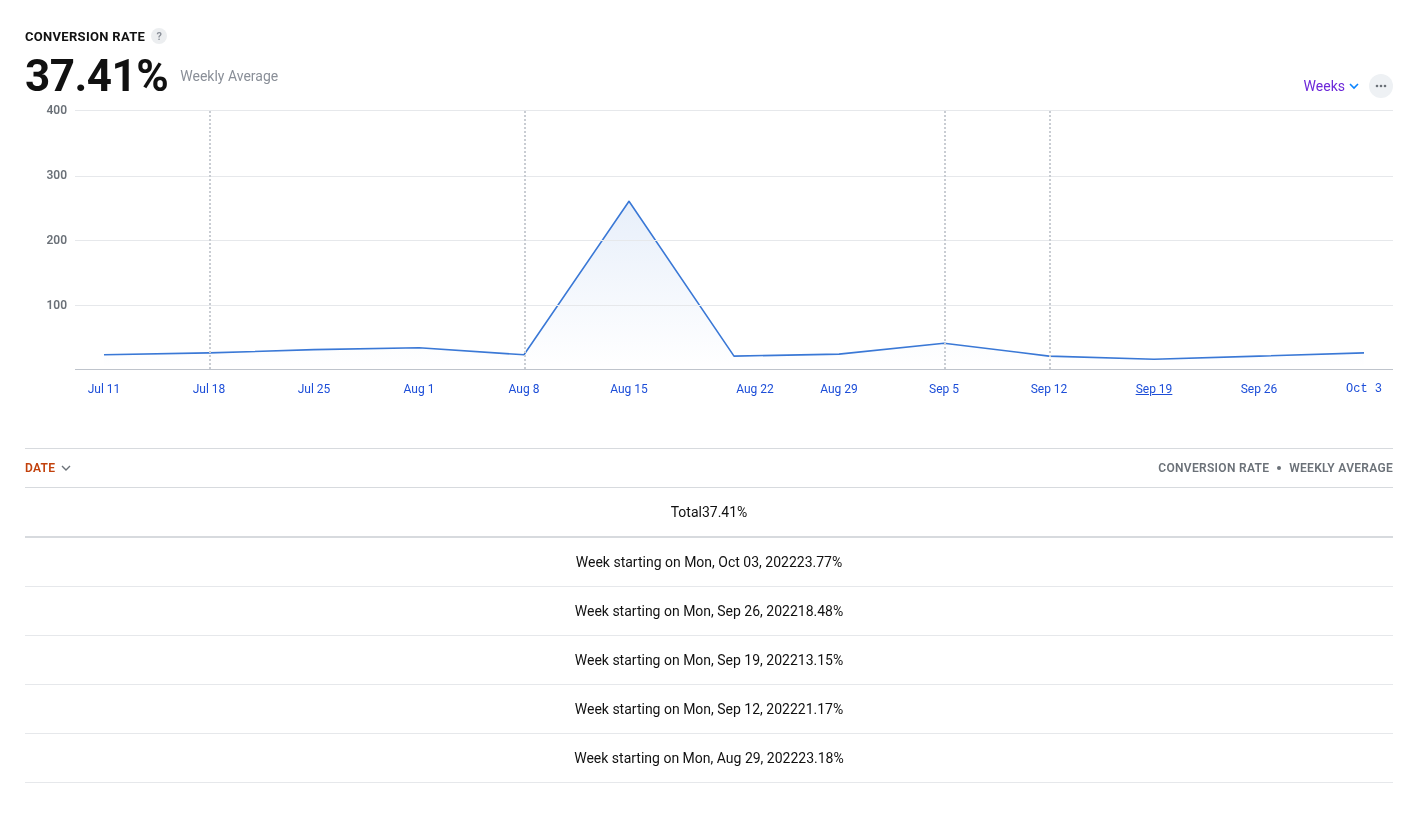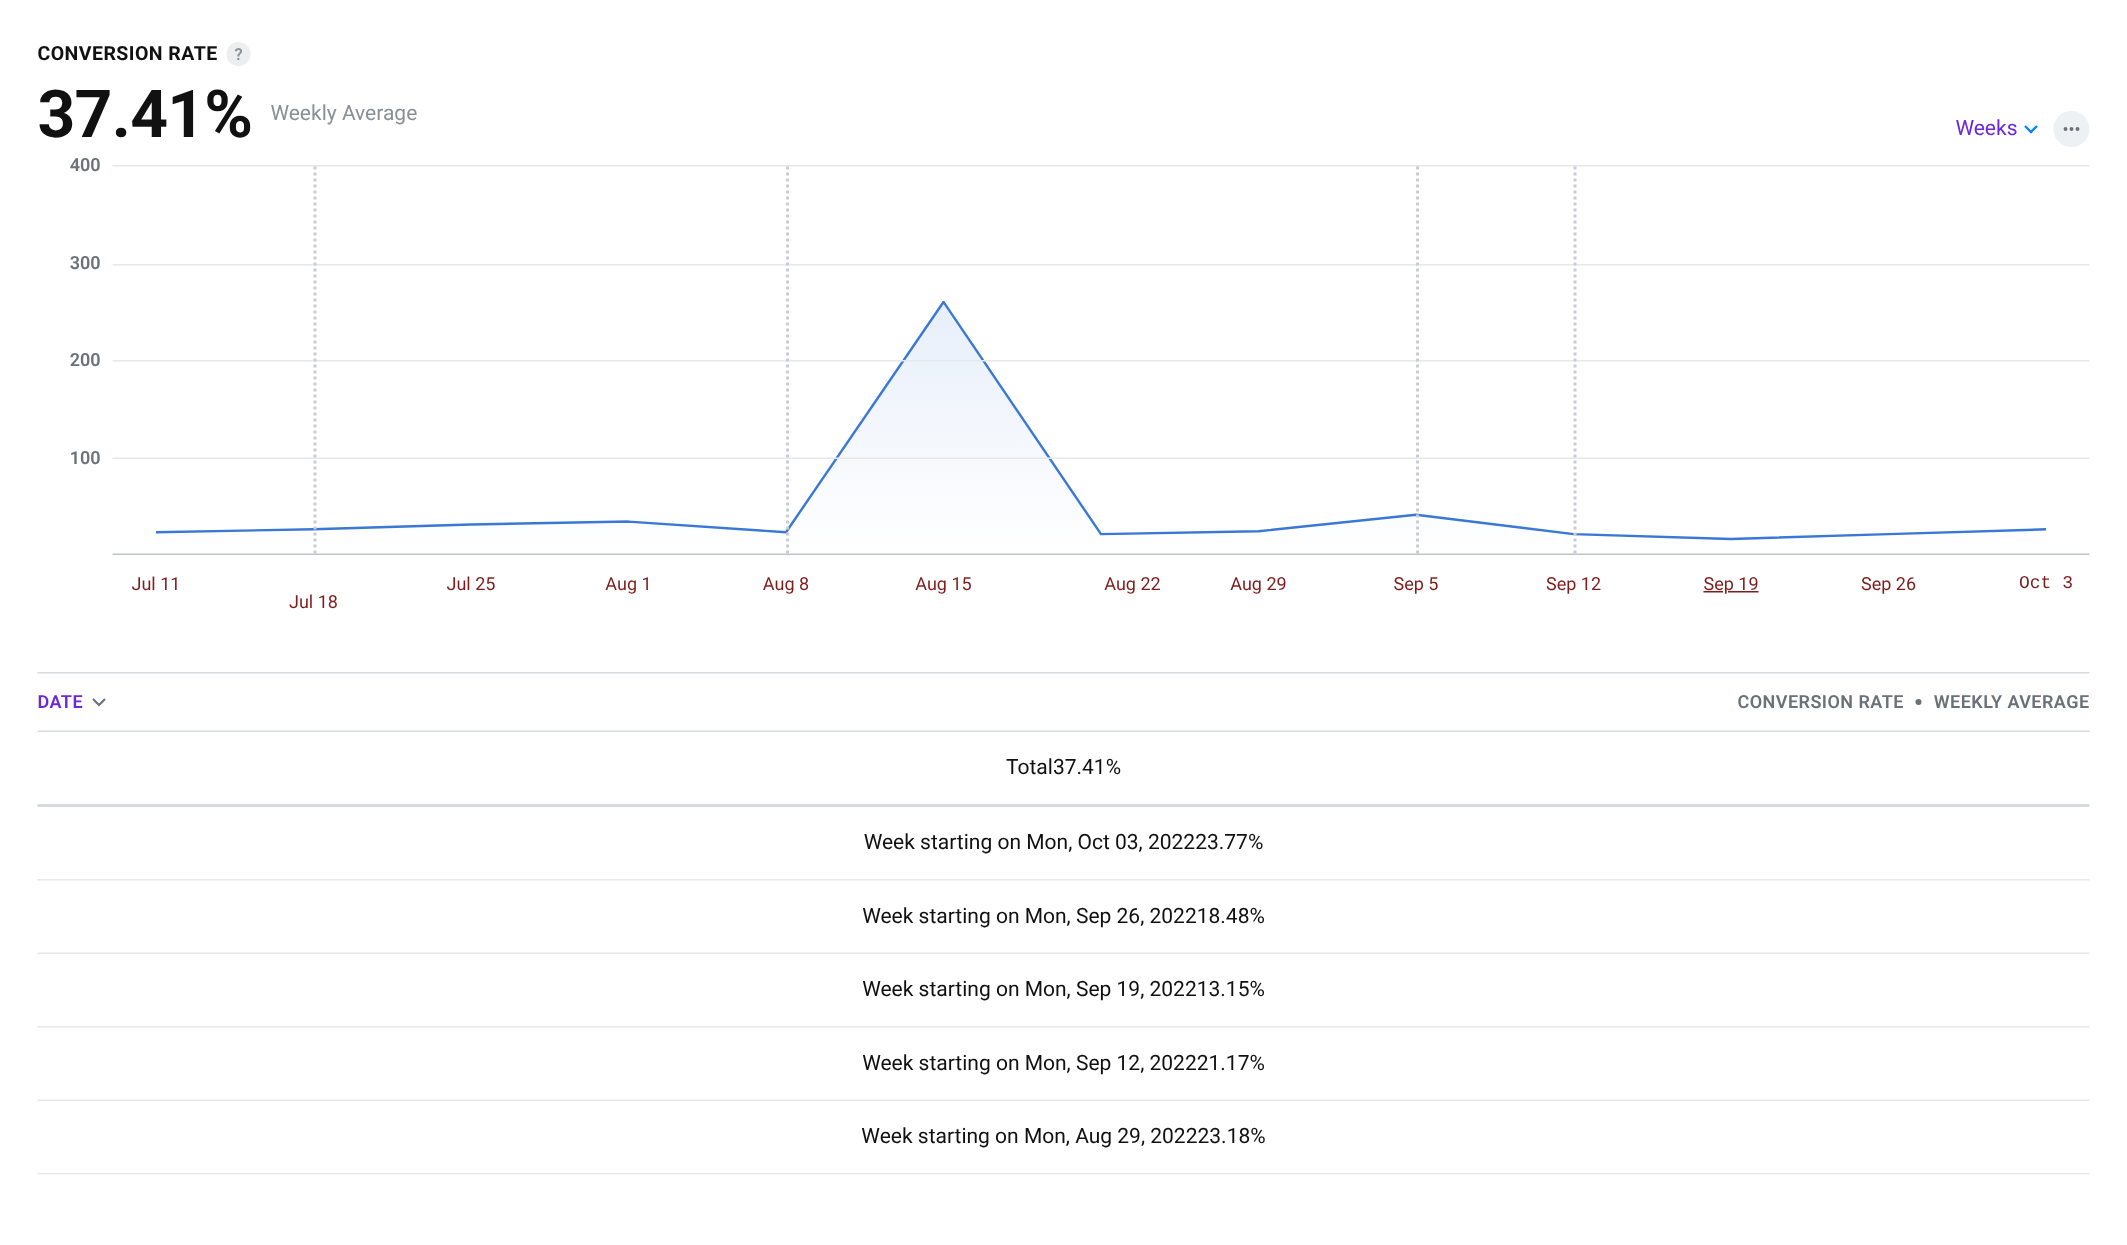"Jul 11" .xlab { color: #7f1d1d -> #1d4ed8 }
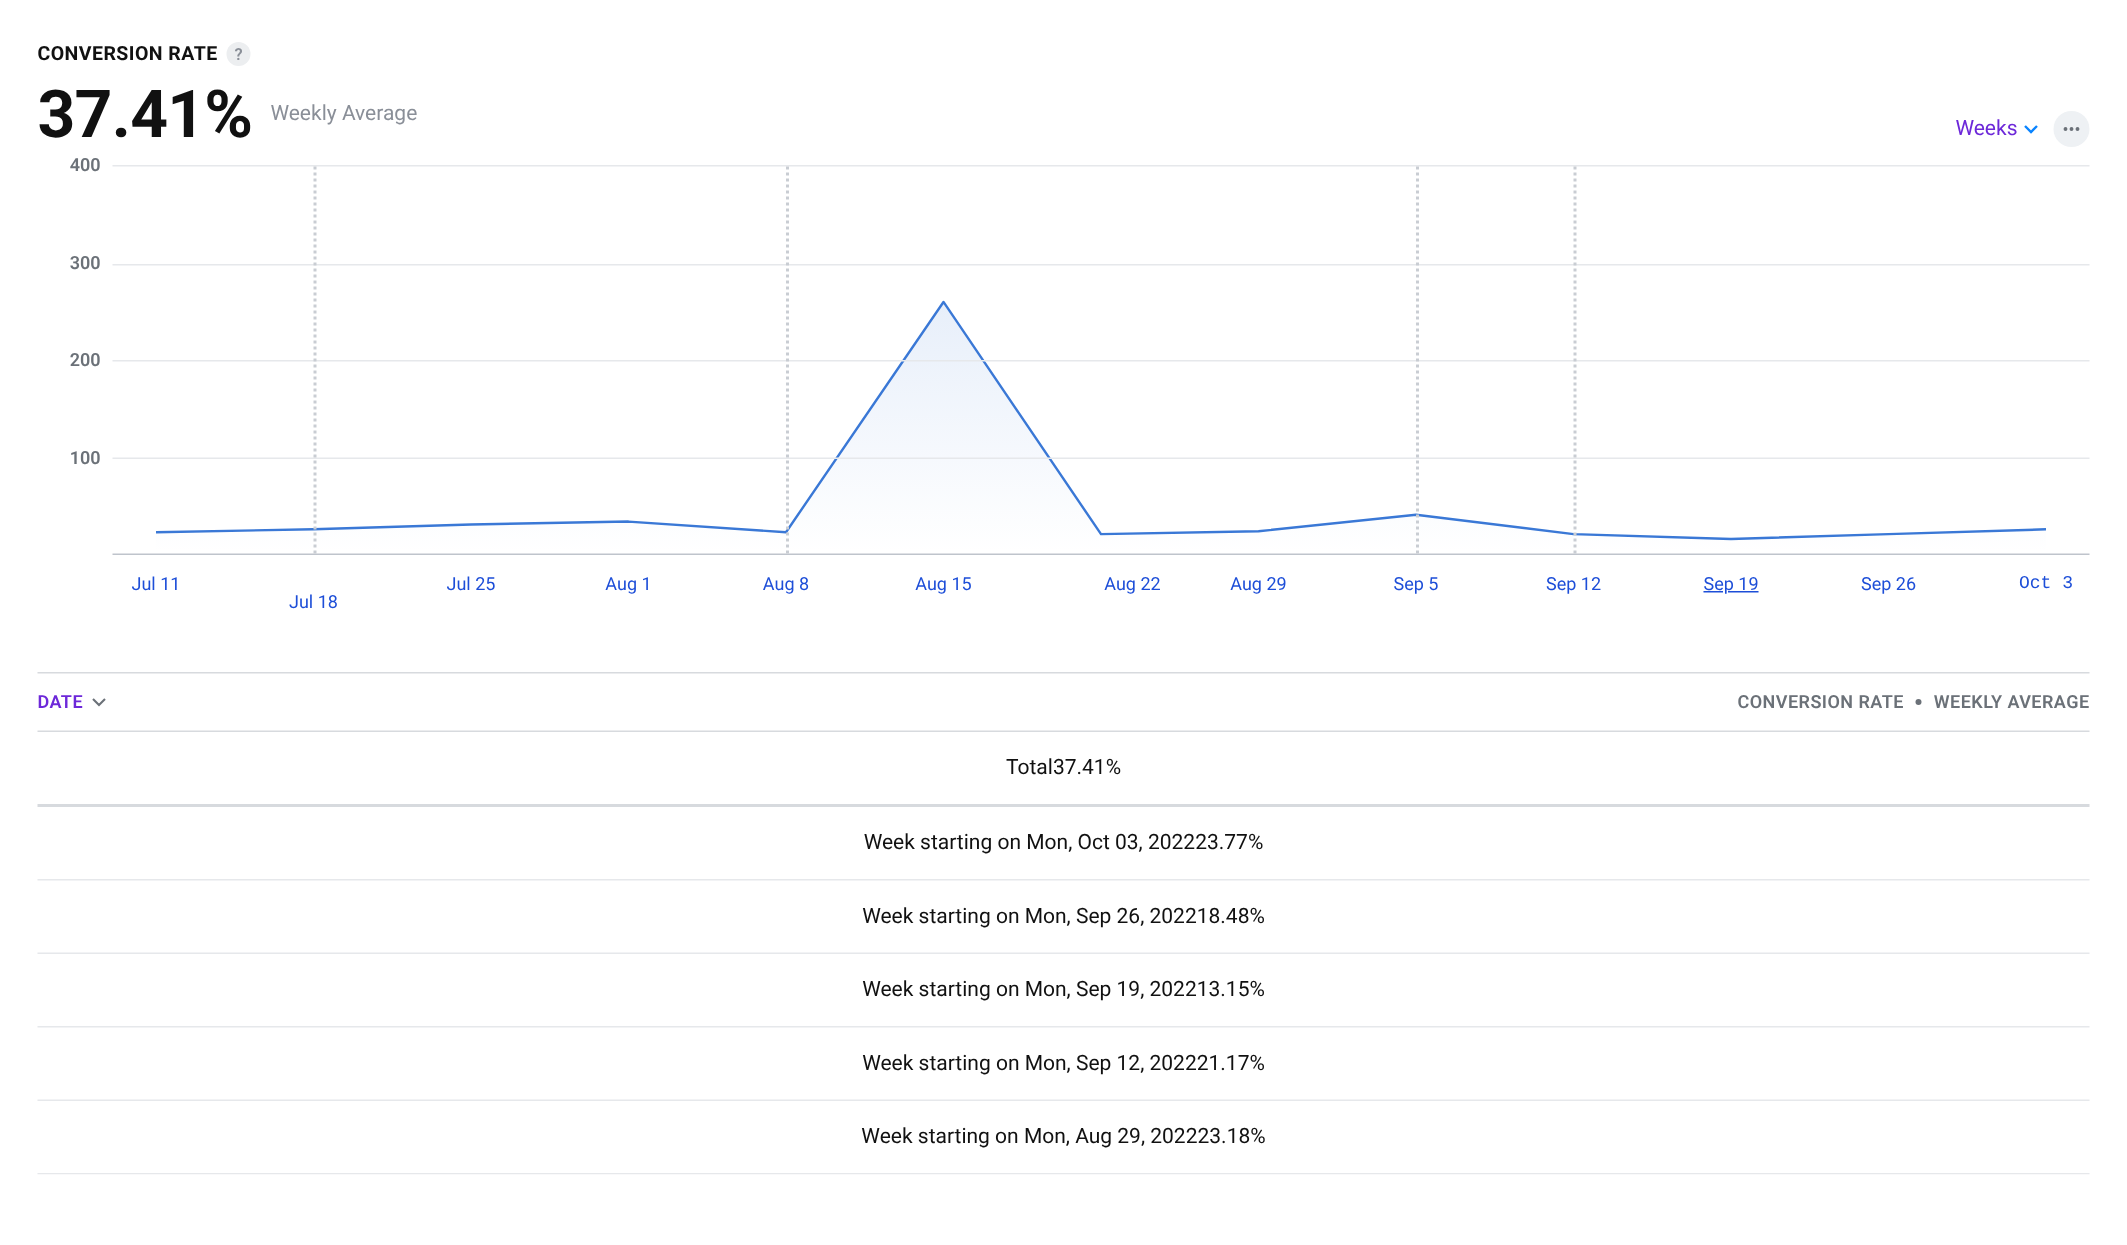"Jul 18" div.xlab { margin-top: 12px -> none }
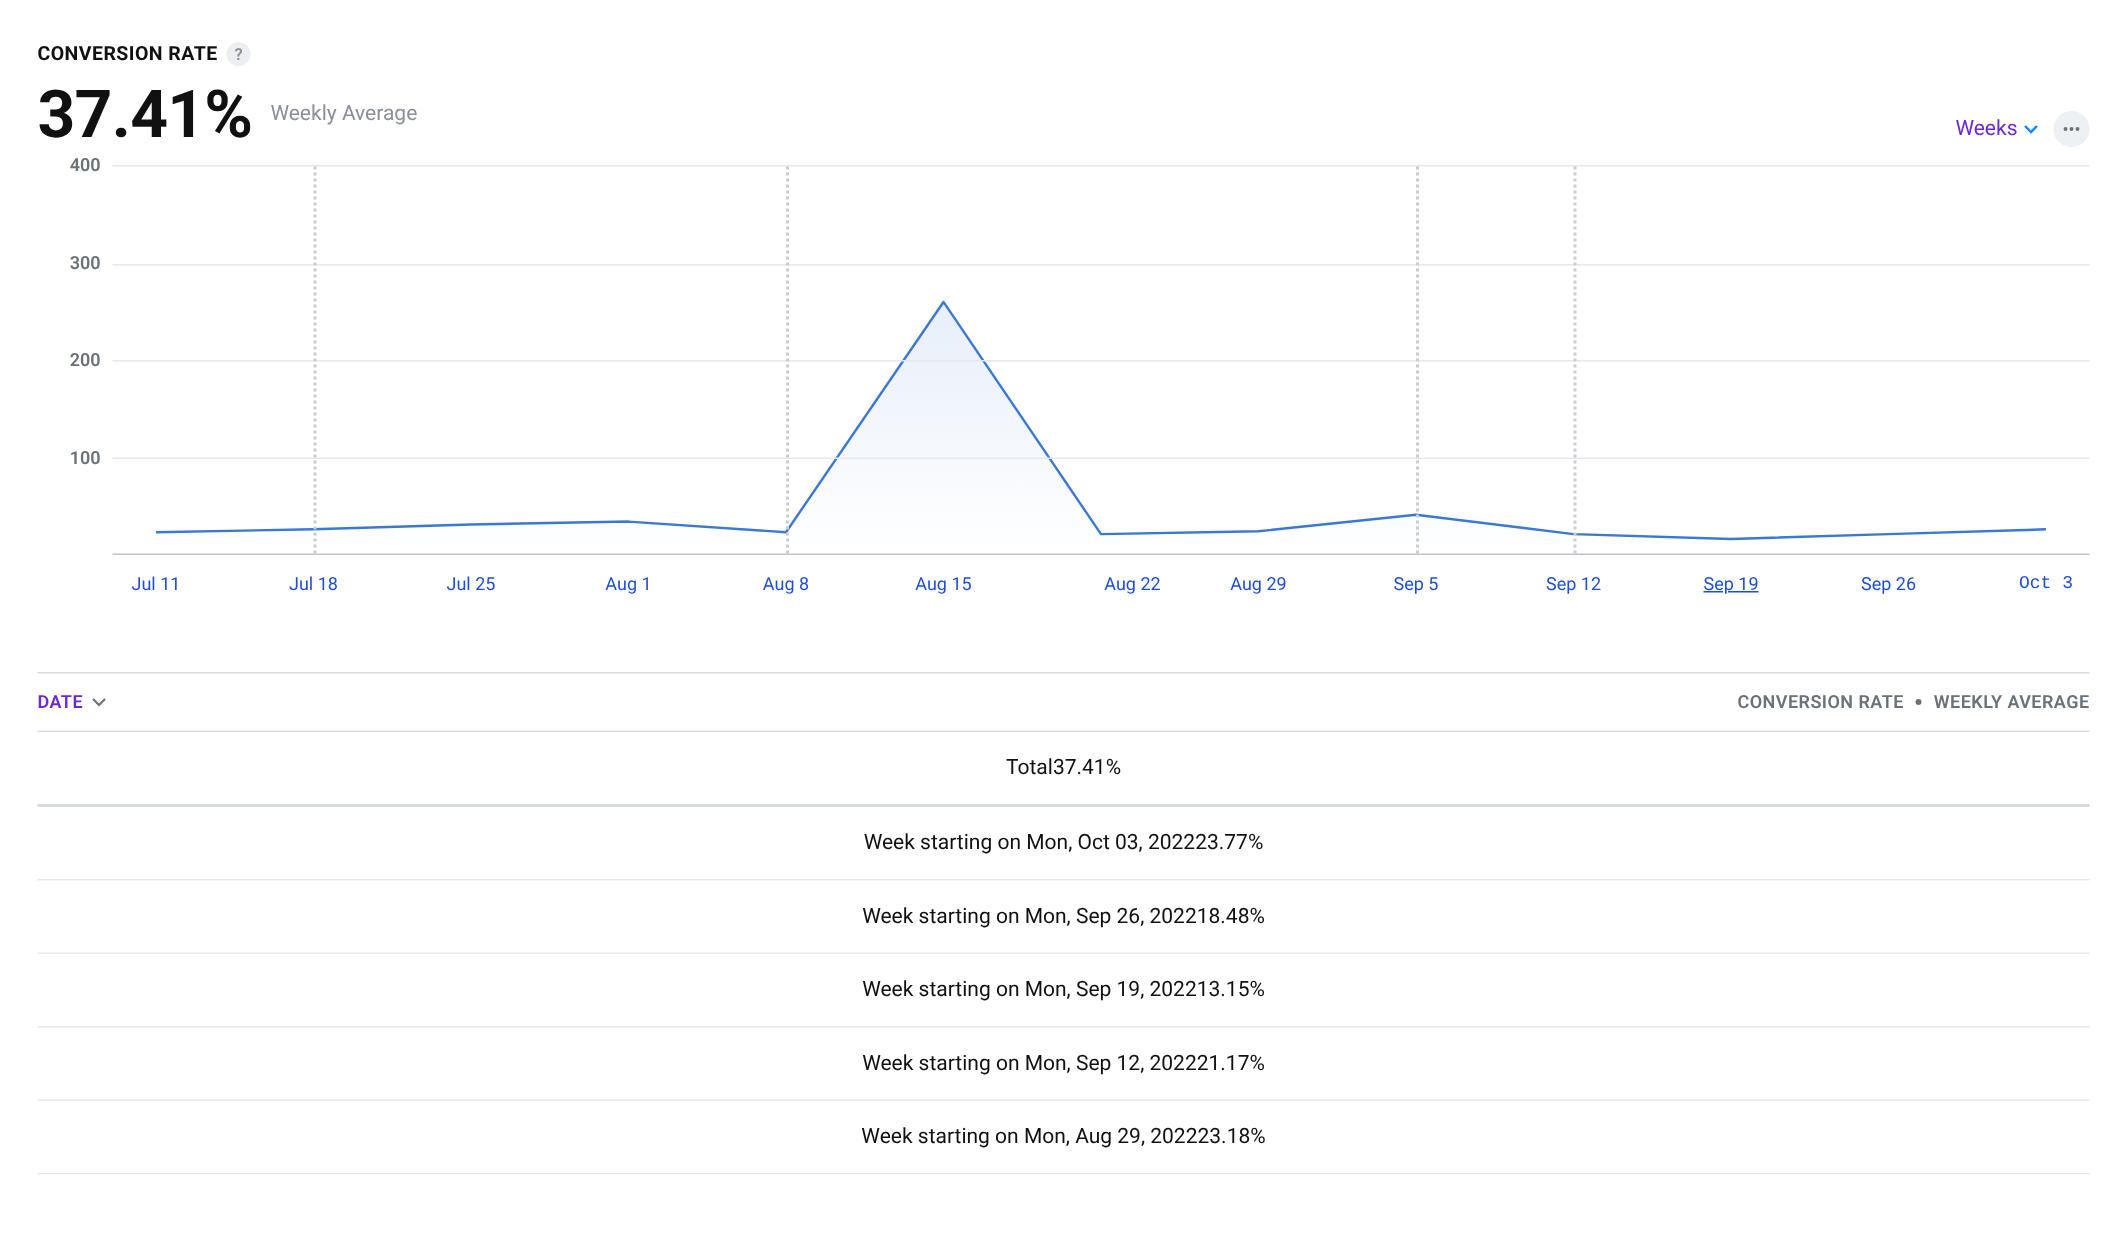"DATE" .th-left { color: #6d28d9 -> #c2410c }
